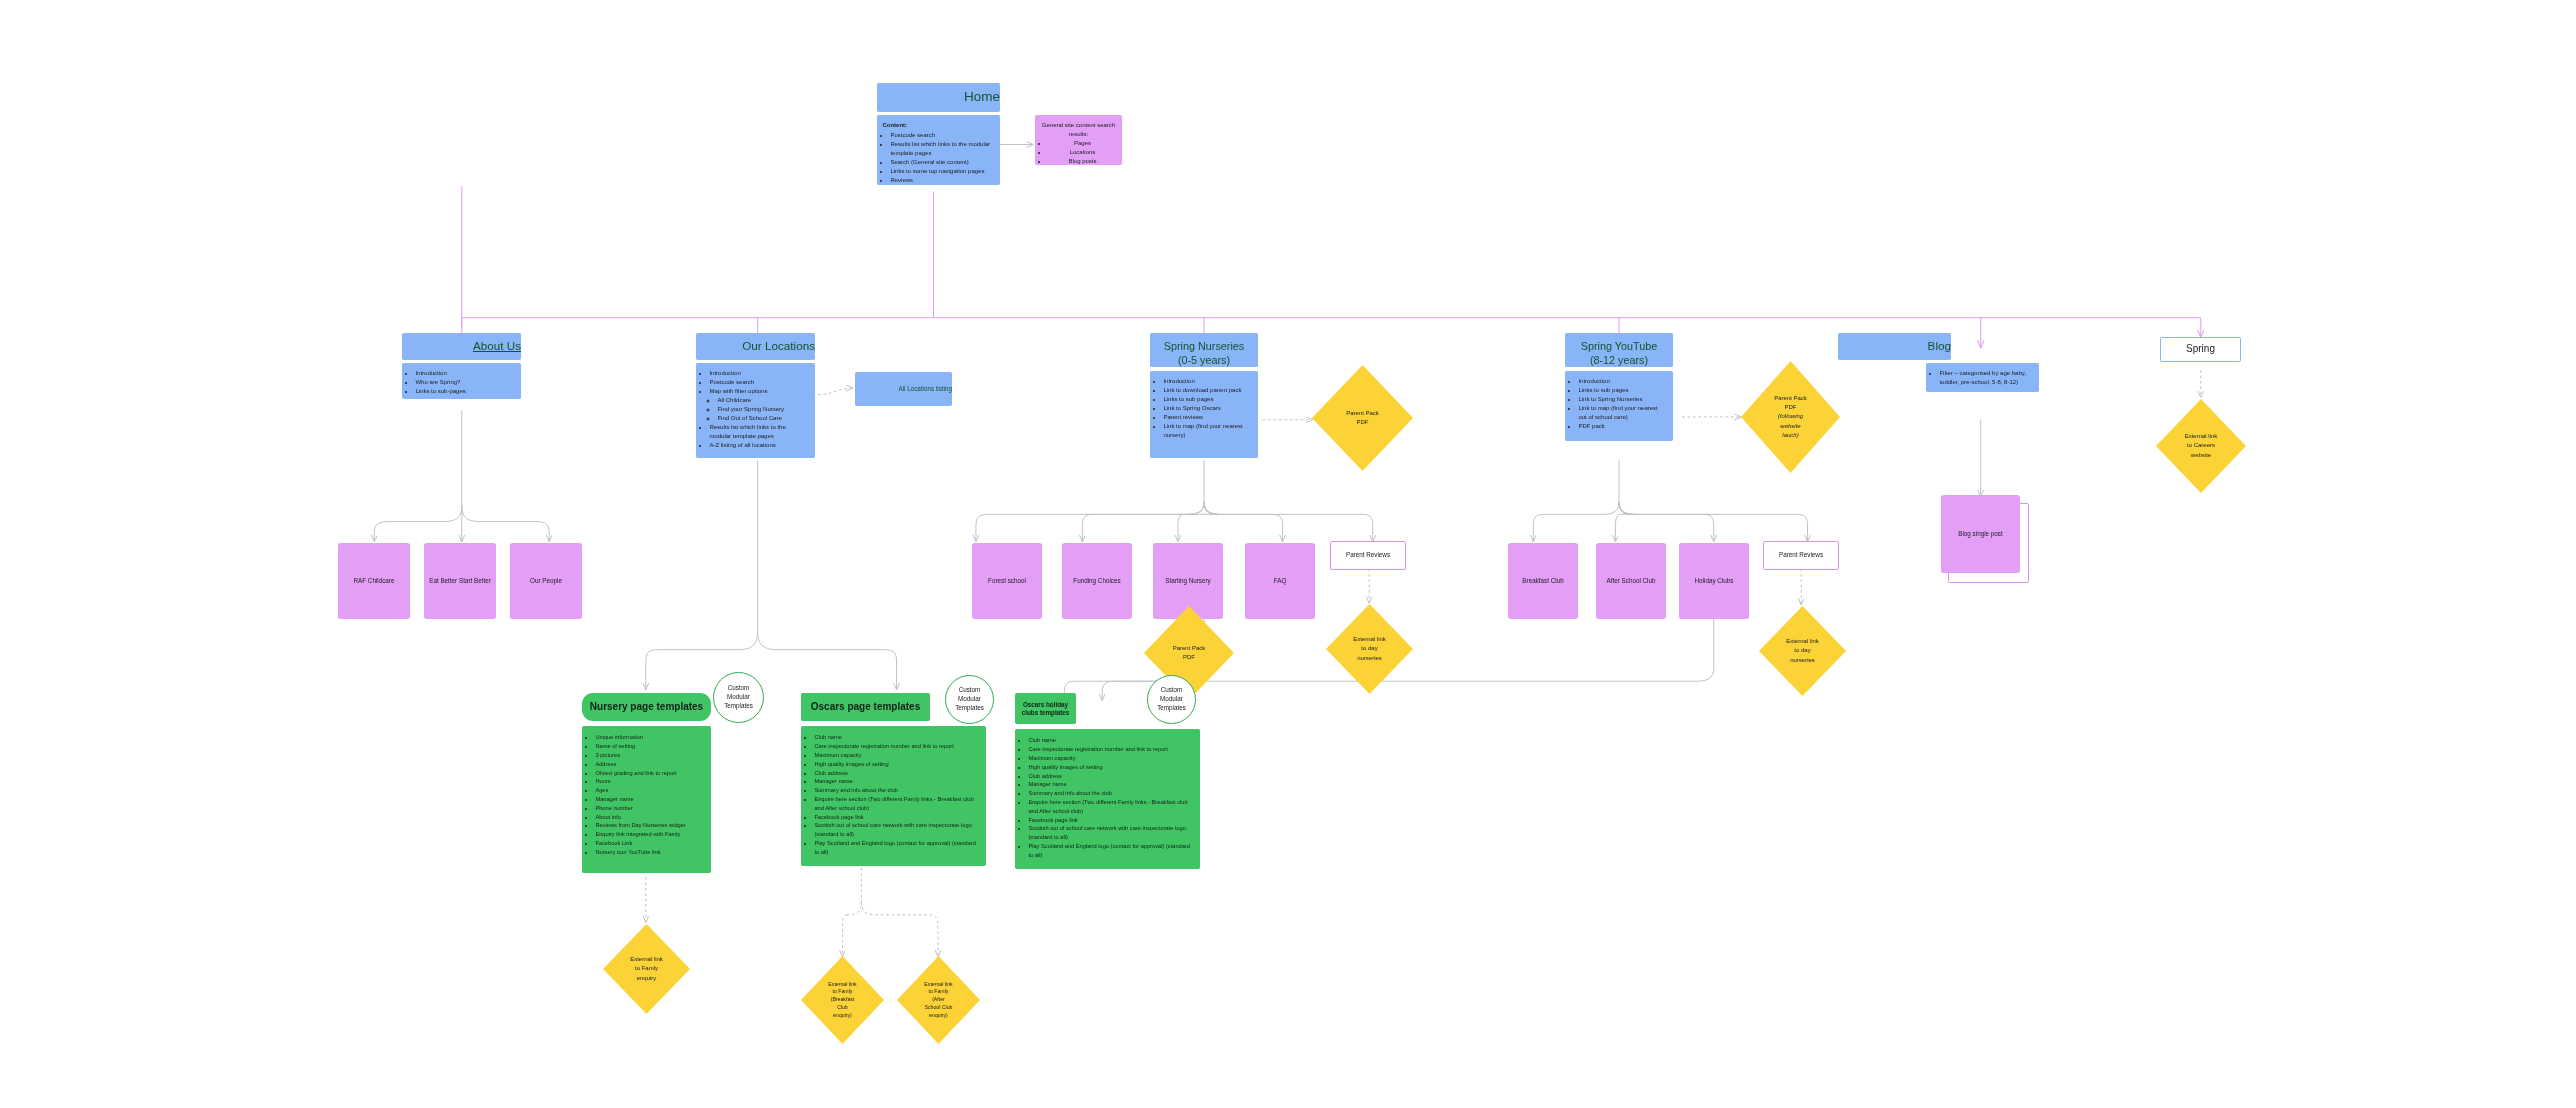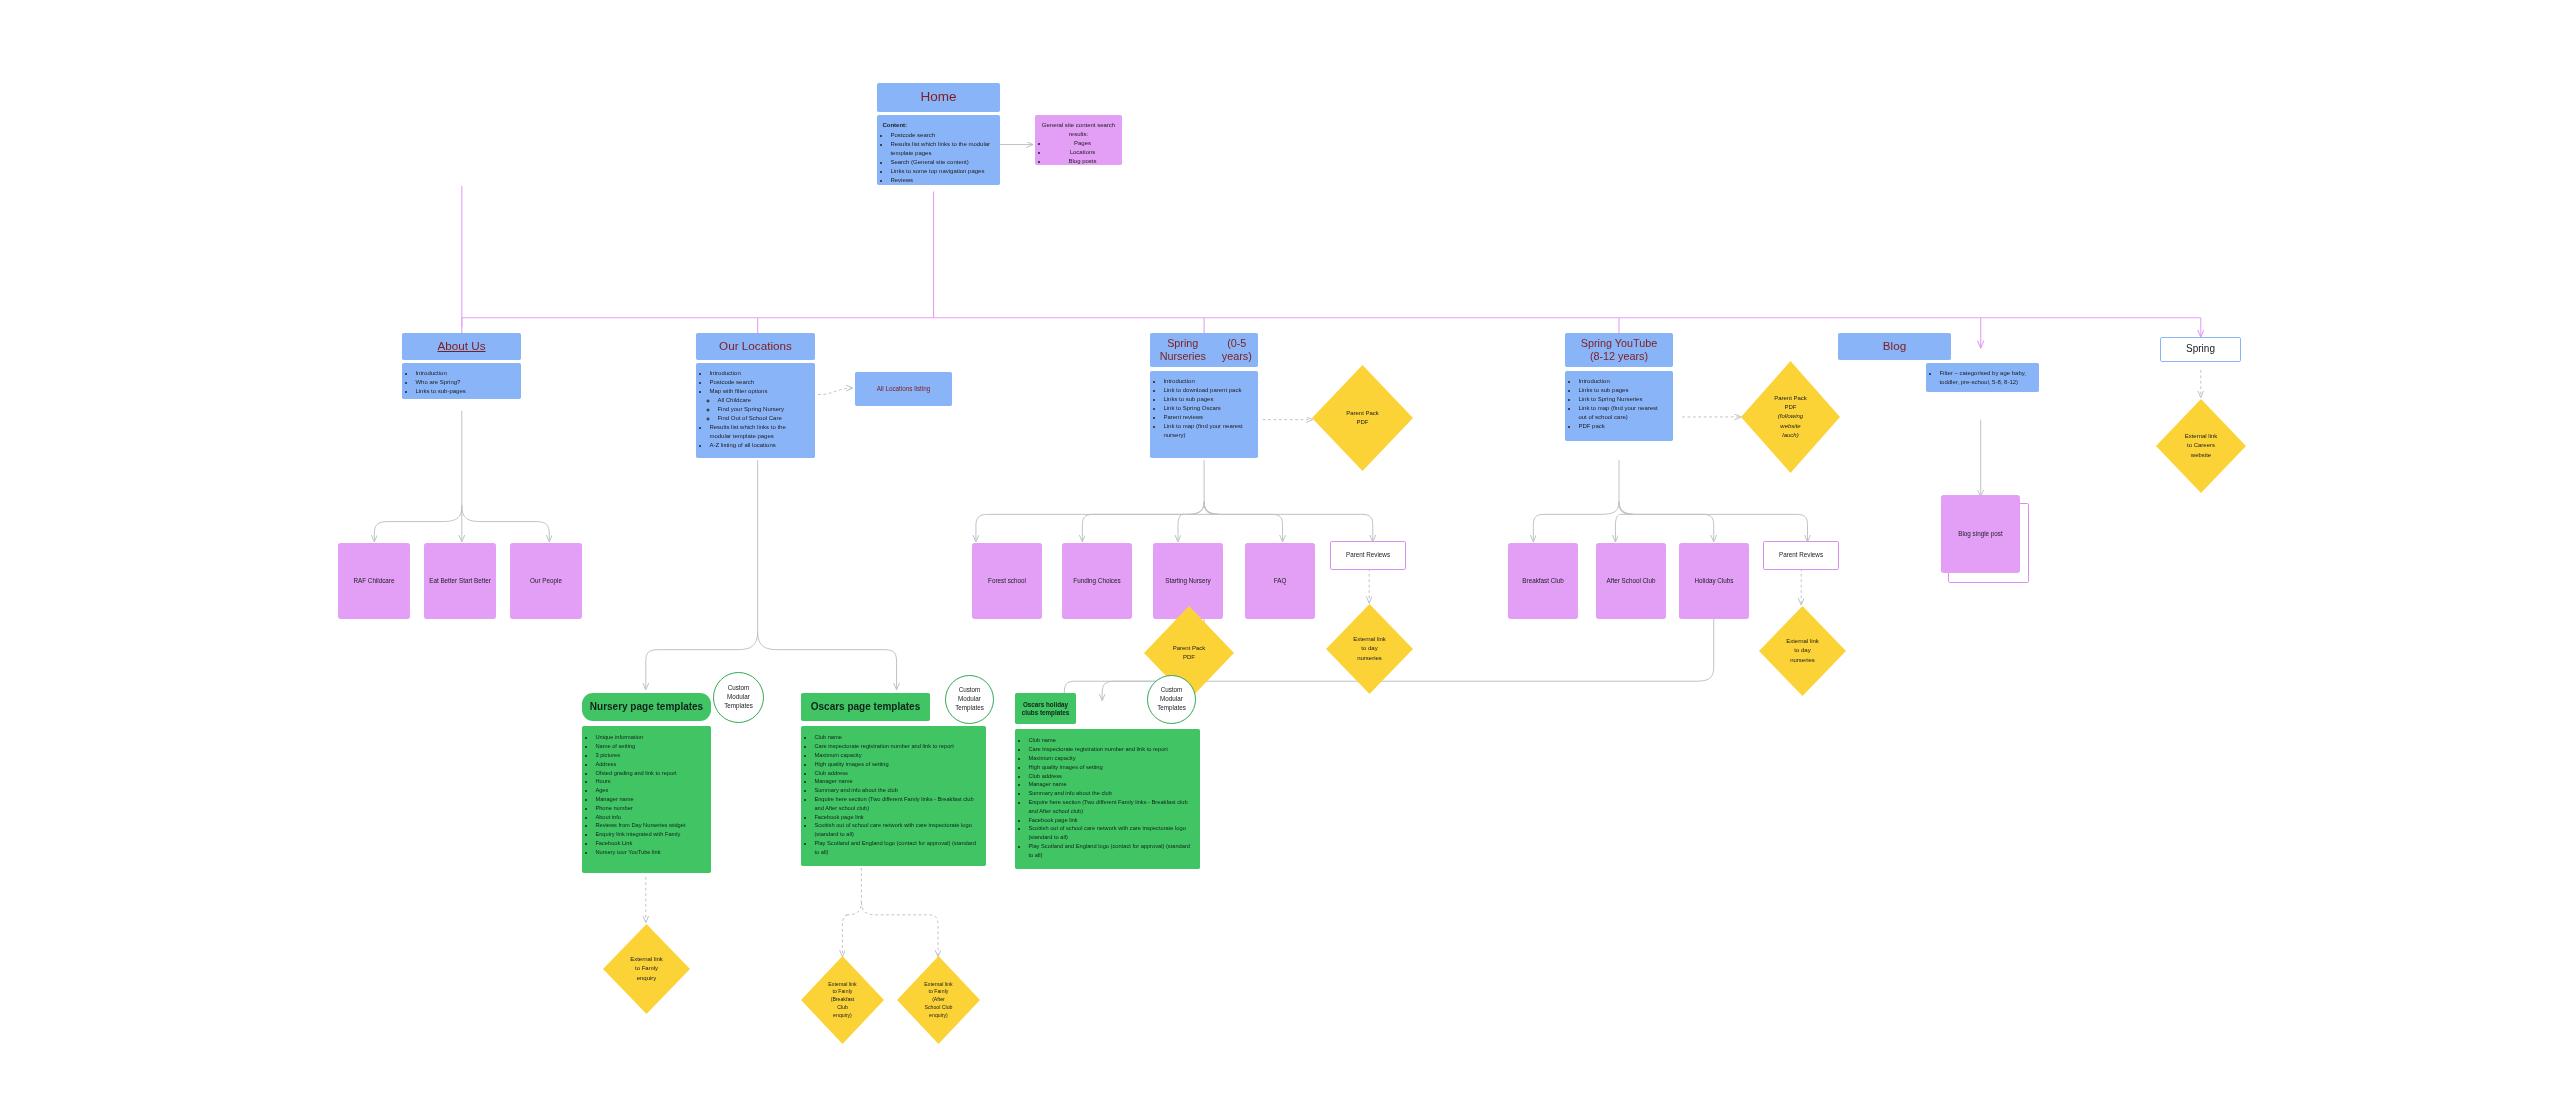"Home" .blue-head { color: #7f1d1d -> #14532d; justify-content: center -> flex-end }
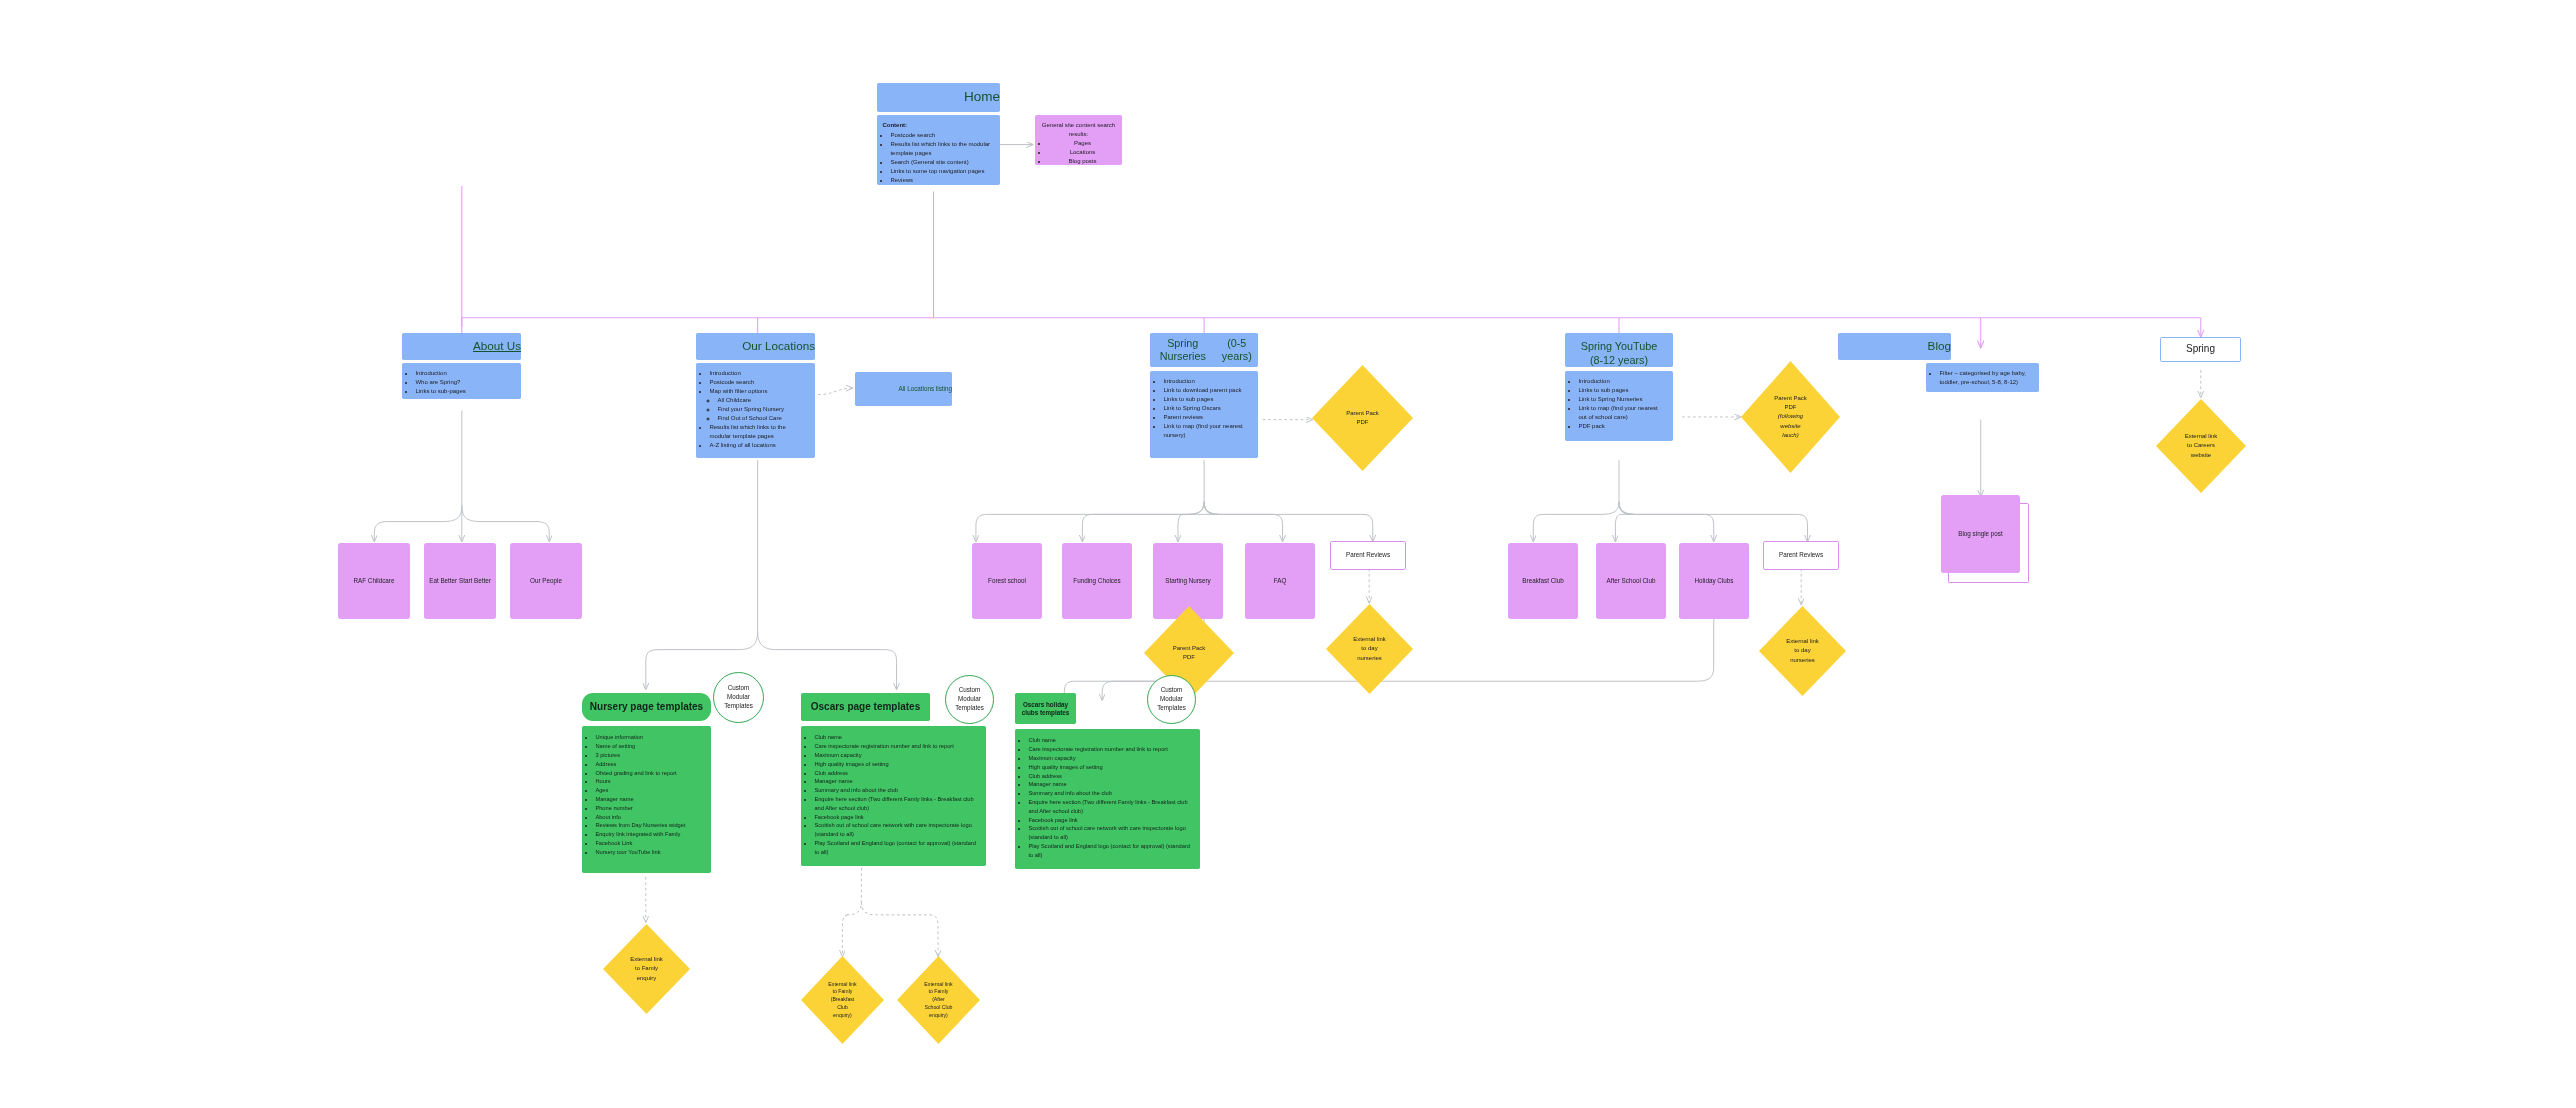"Spring Nurseries" div.node { flex-direction: row -> column }
